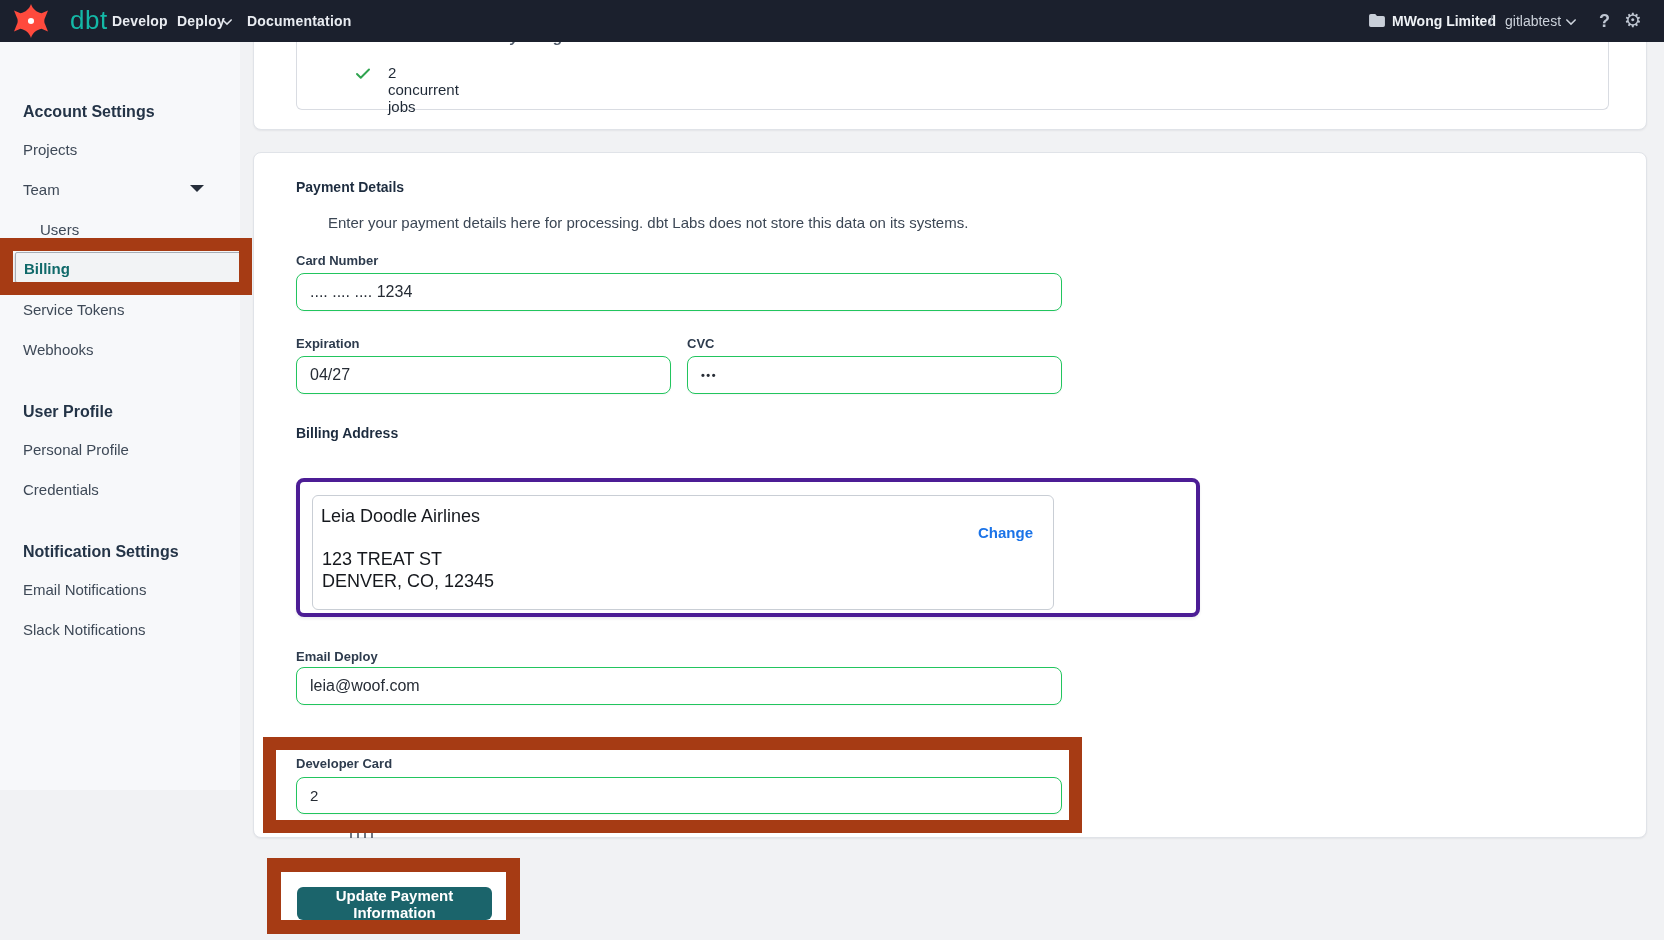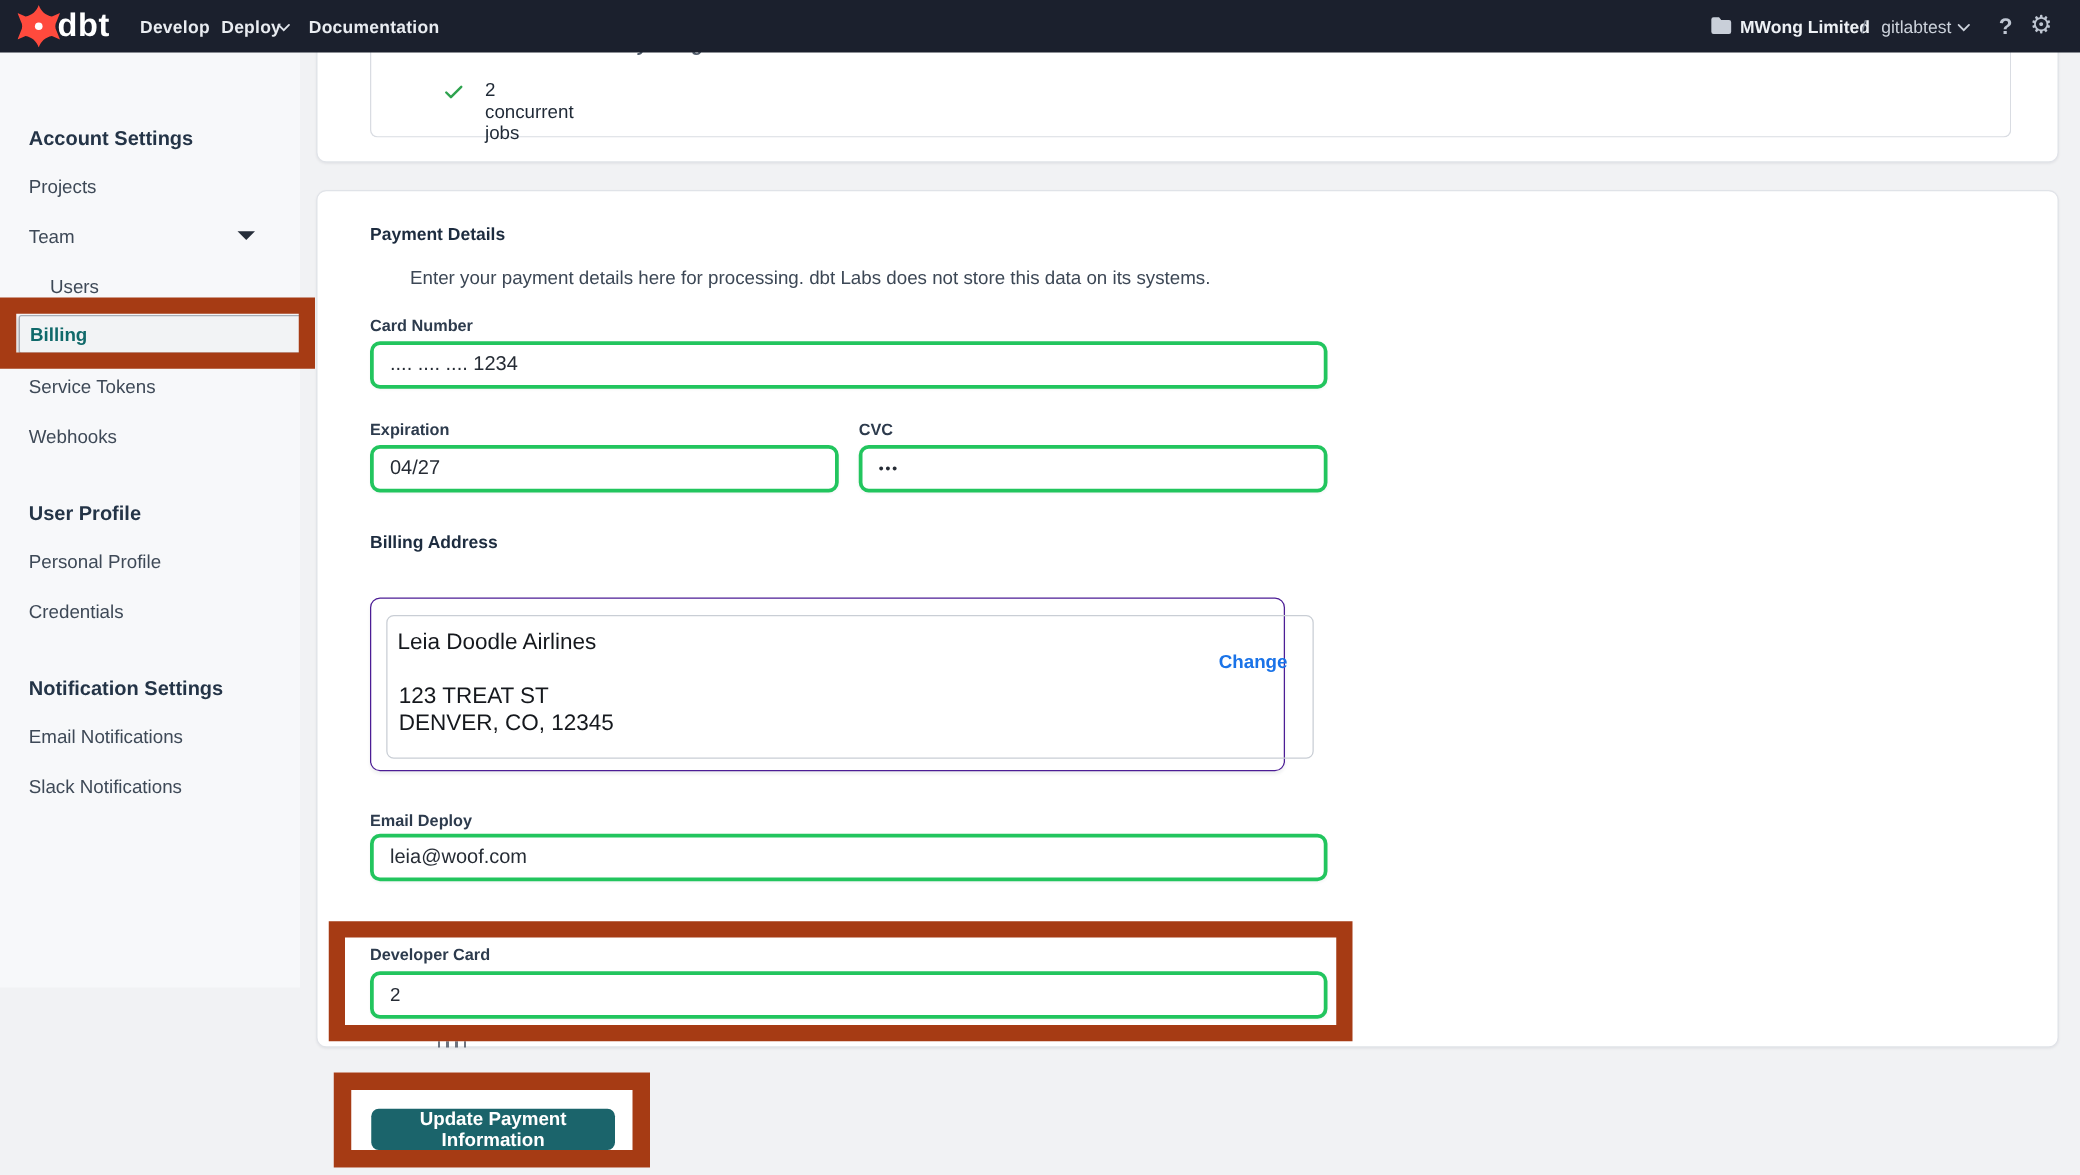"dbt" #logo-word { color: #ffffff -> #14b8a6; font-weight: 700 -> 400; left: 32px -> 56px }
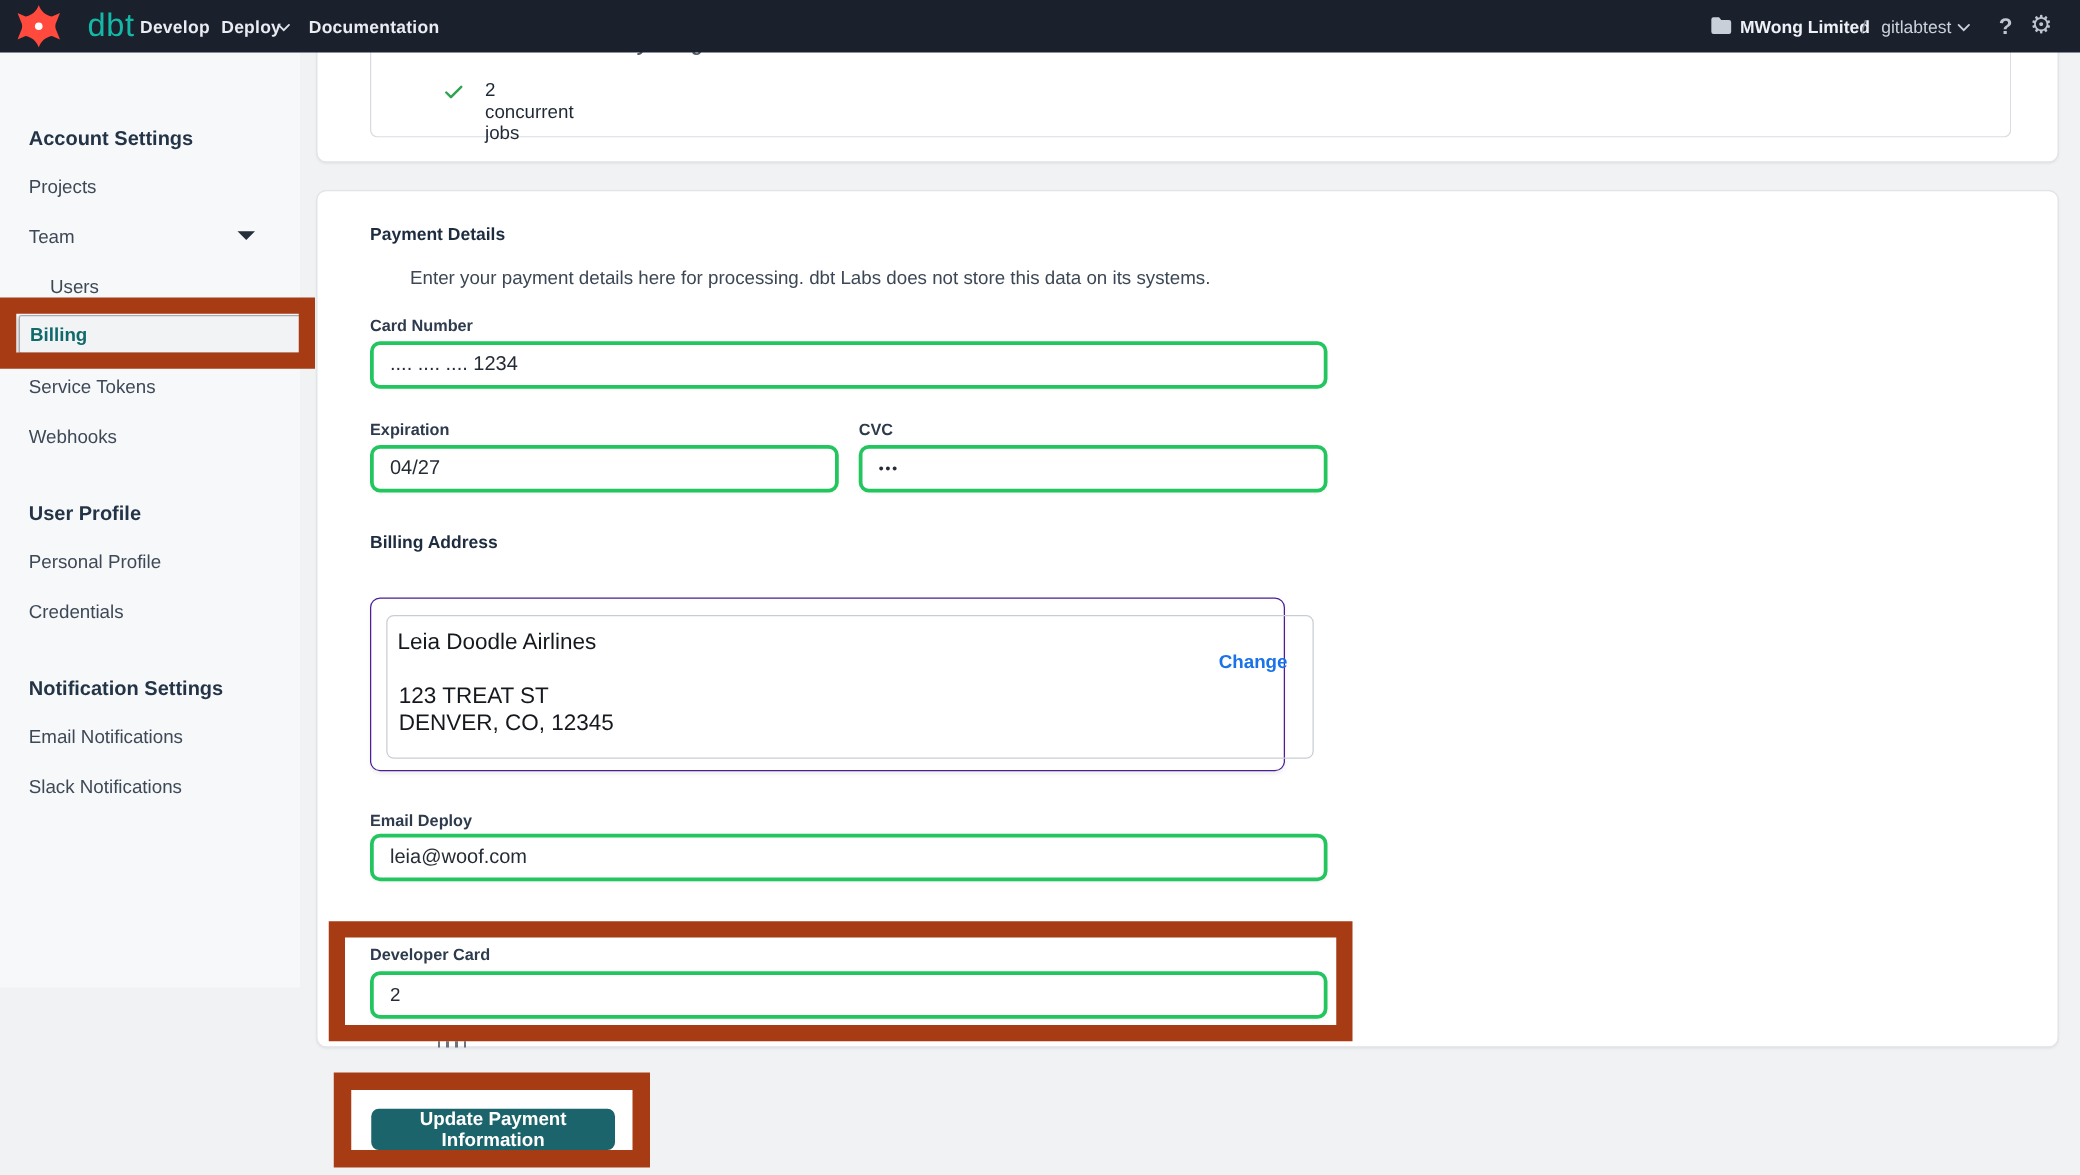".... .... .... 1234" .field { border: 3px solid #22c55e -> 1px solid #22c55e }
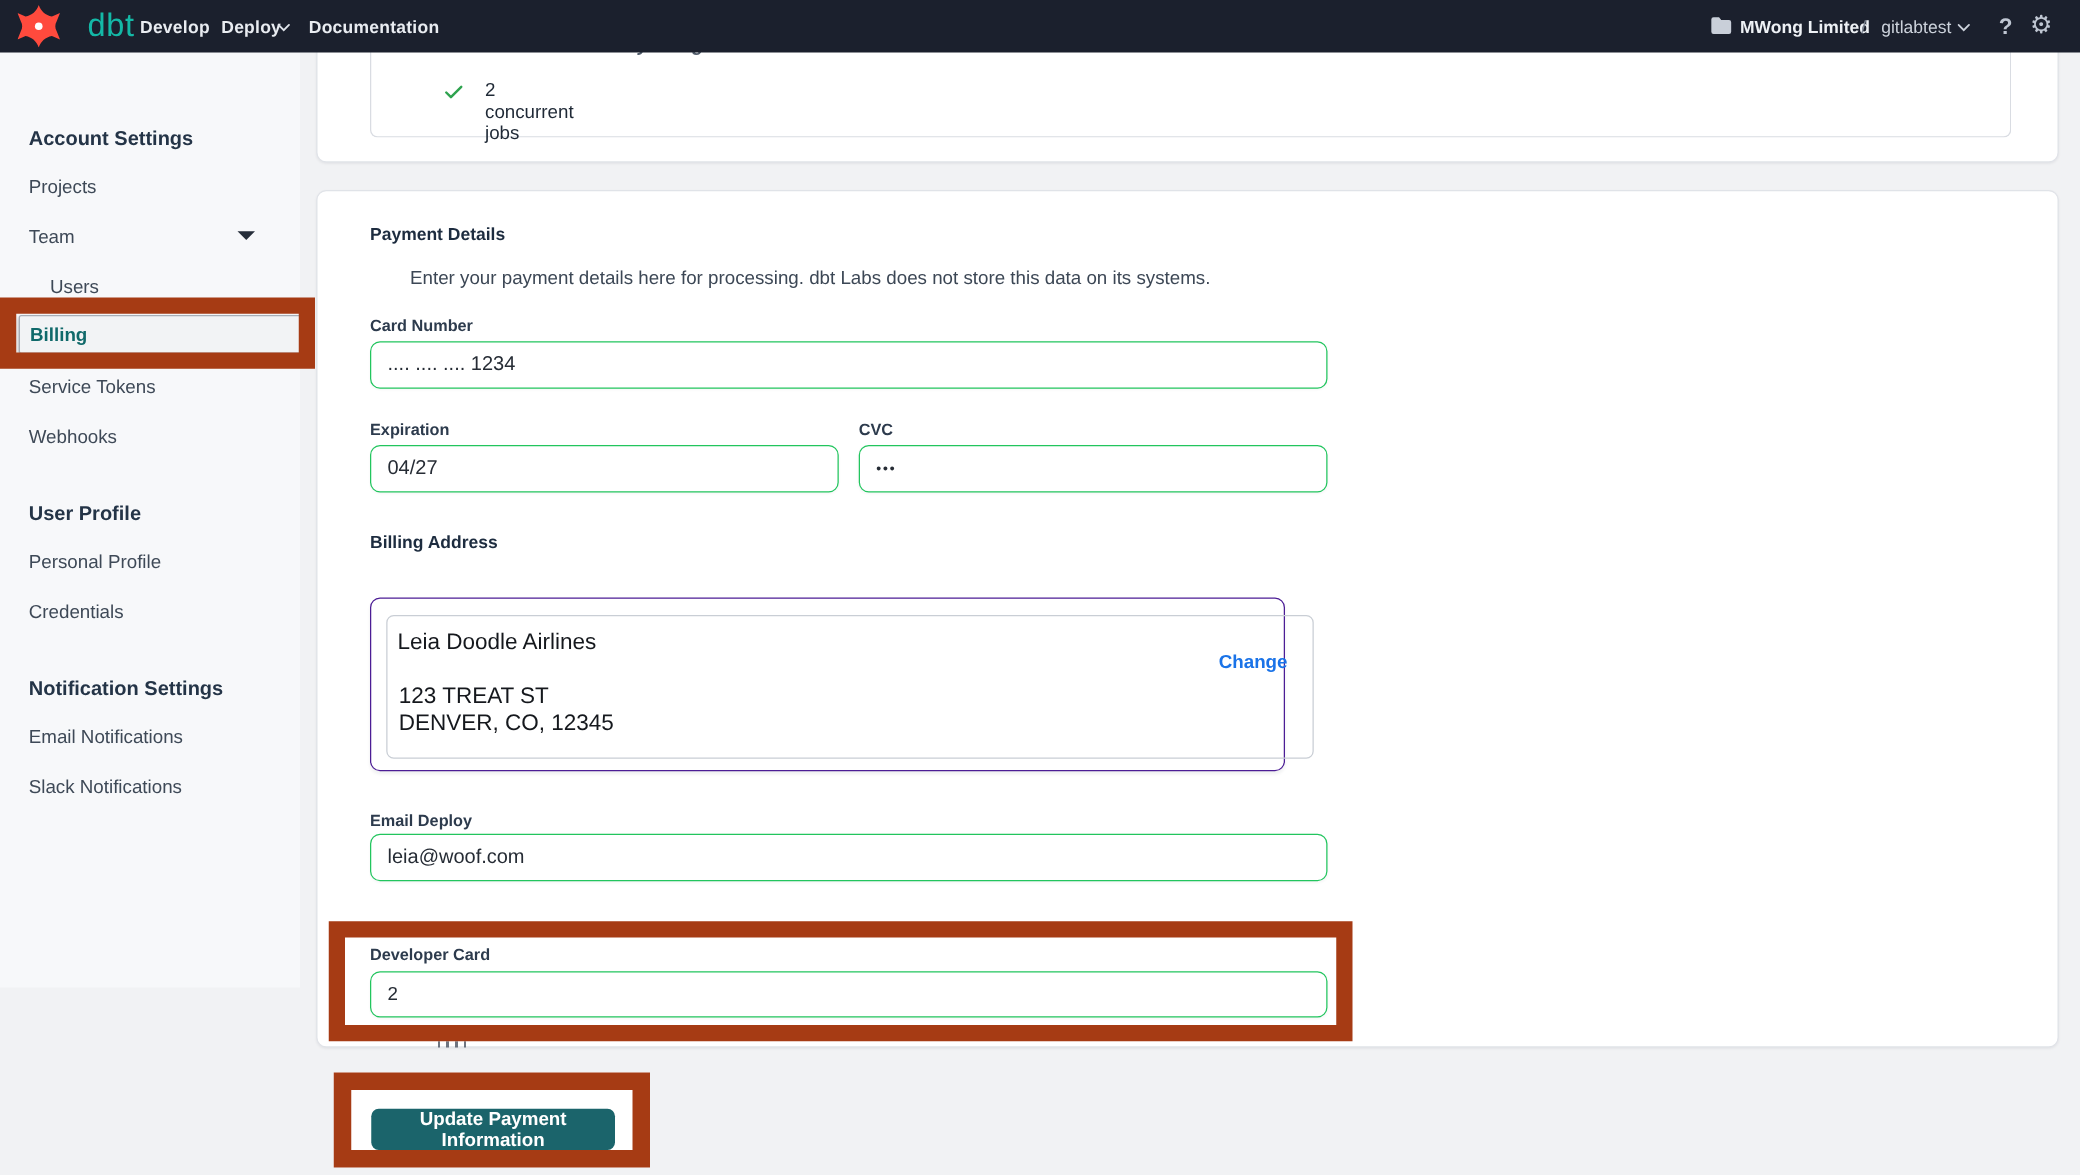"Leia Doodle Airlines" #addr-outer { border: 1px solid #4c1d95 -> 4px solid #4c1d95; width: 732px -> 904px }
